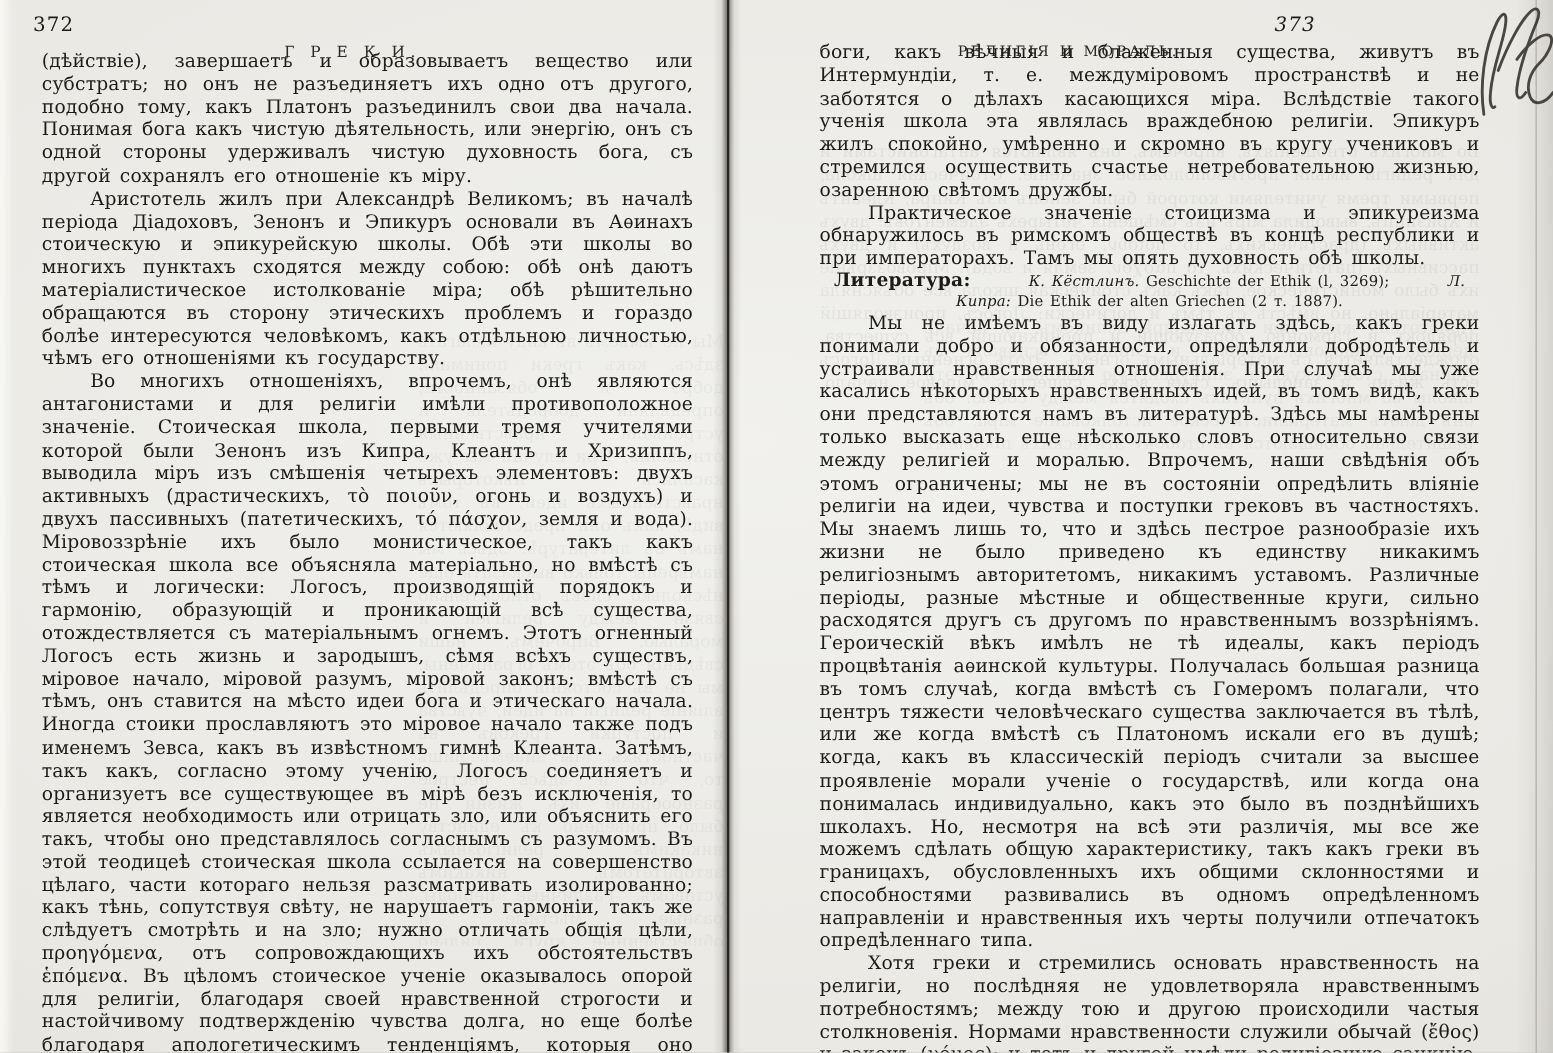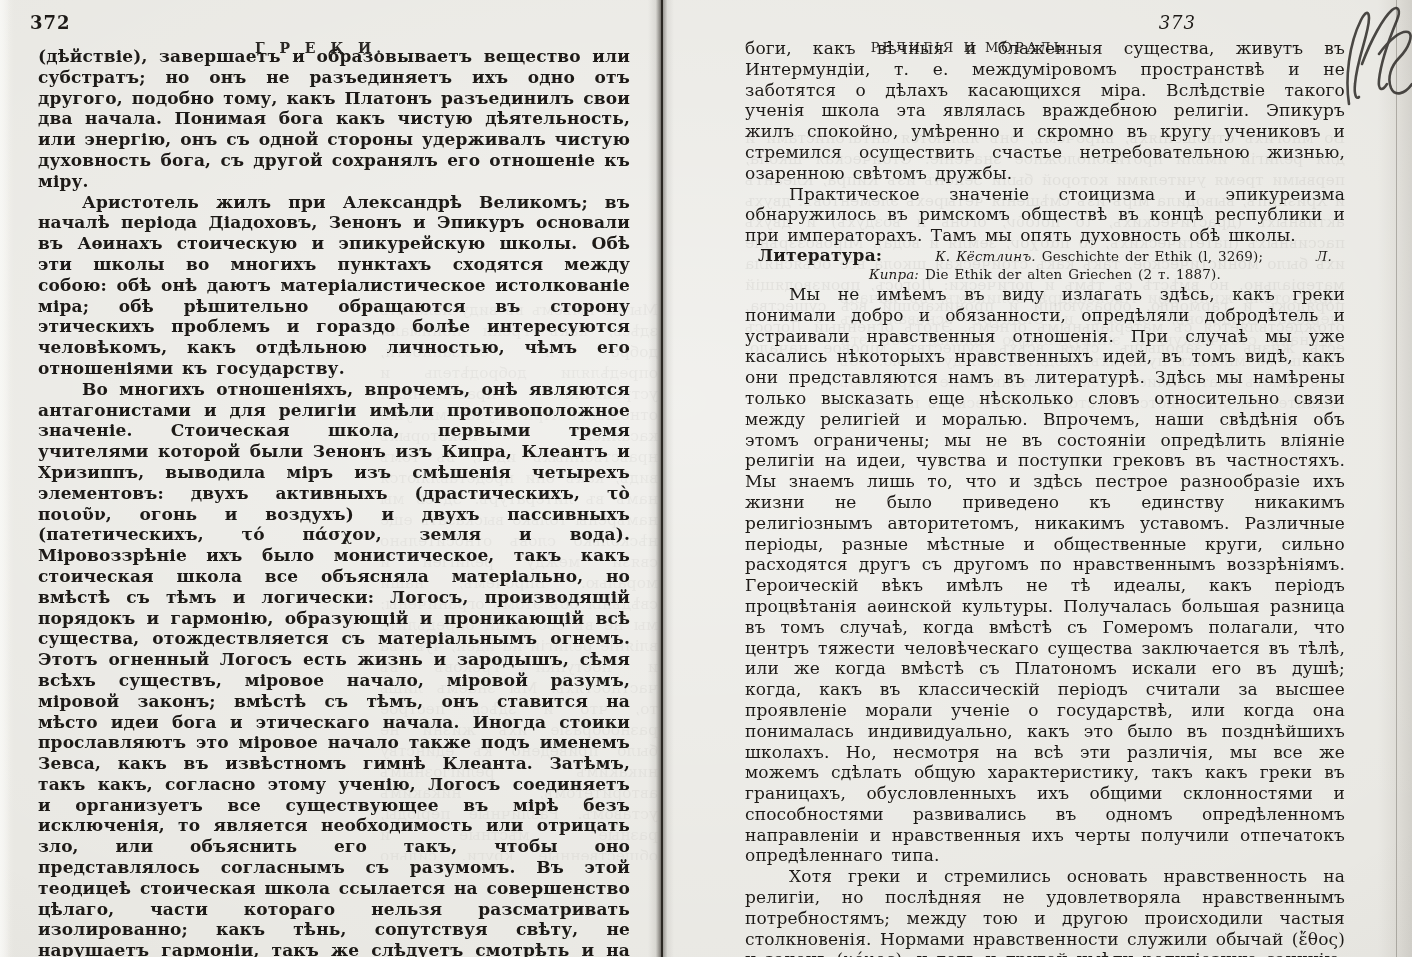"372" .page-left { font-weight: bold -> none }
